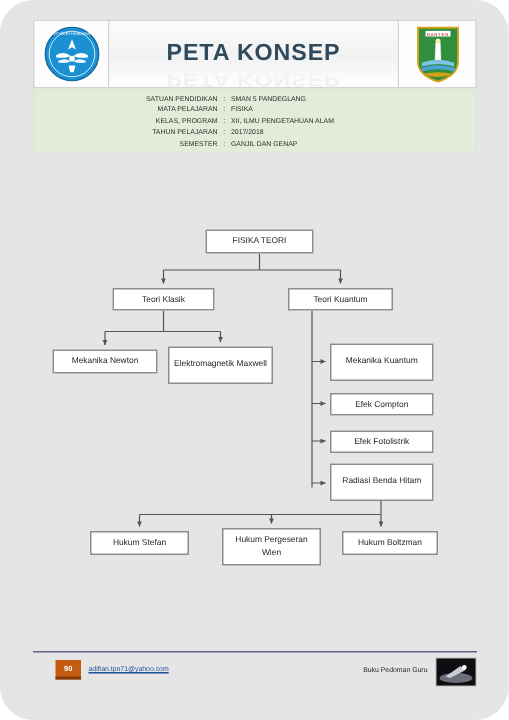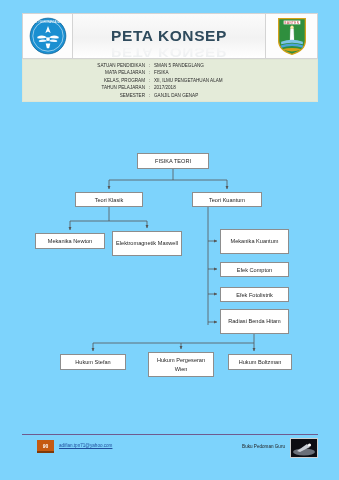"PETA KONSEP" .page { background: #7dd3fc -> #e5e5e5; border-radius: none -> 22px }
